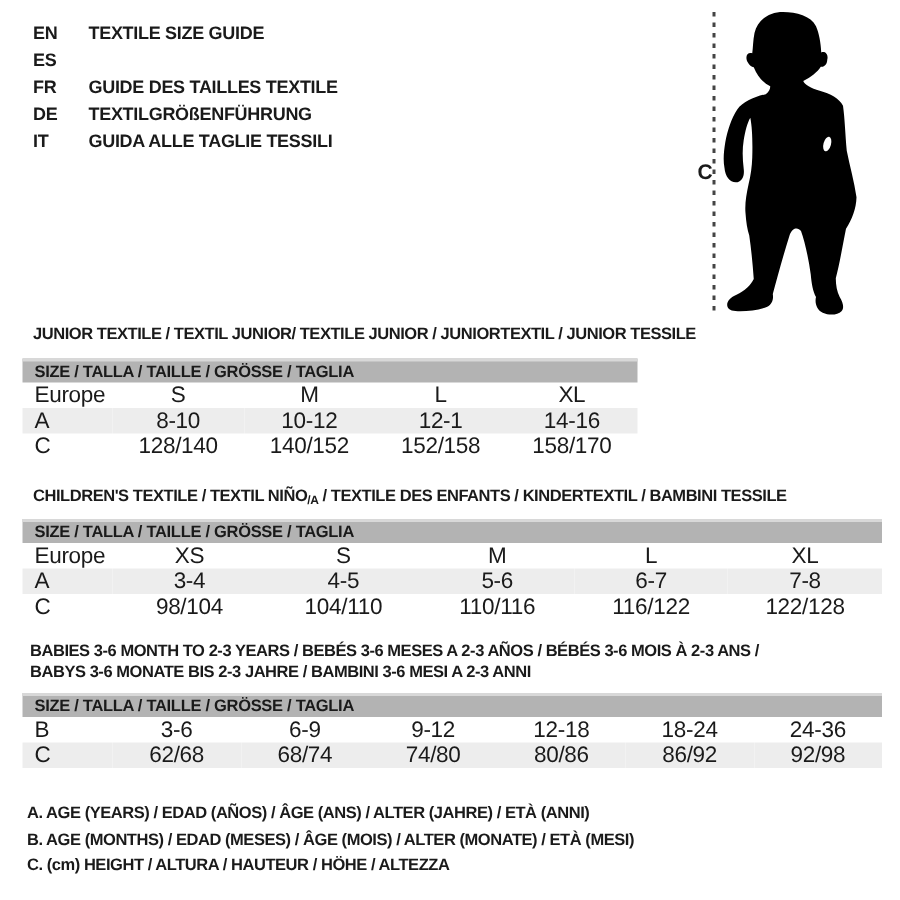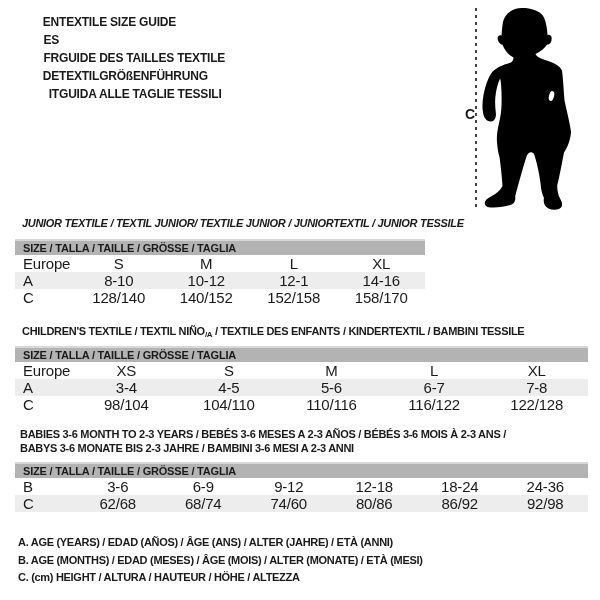"EN" .lang-code { text-align: right -> none }
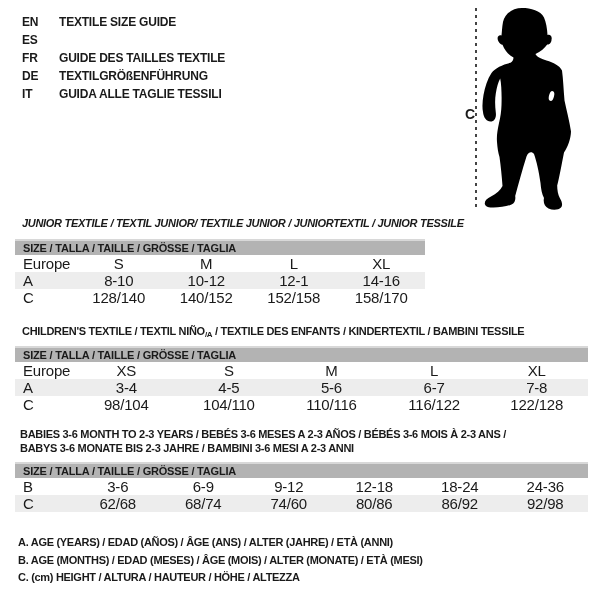"JUNIOR TEXTILE / TEXTIL JUNIOR/" div.abs { font-style: italic -> none }
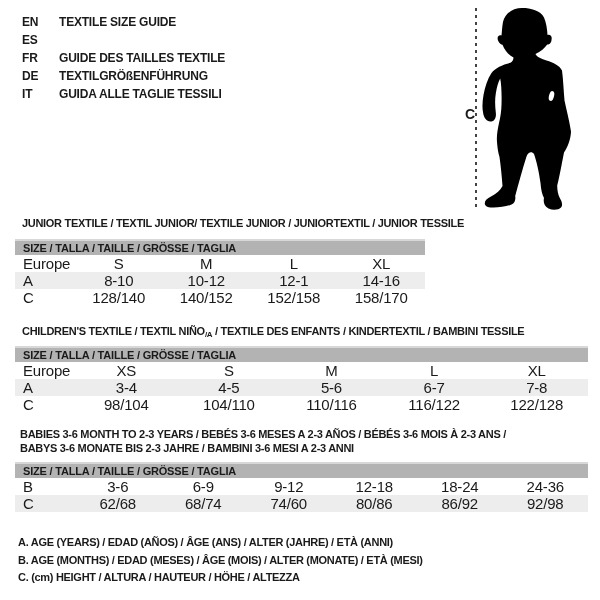"74/60" td { text: 74/60 -> 74/80 }
